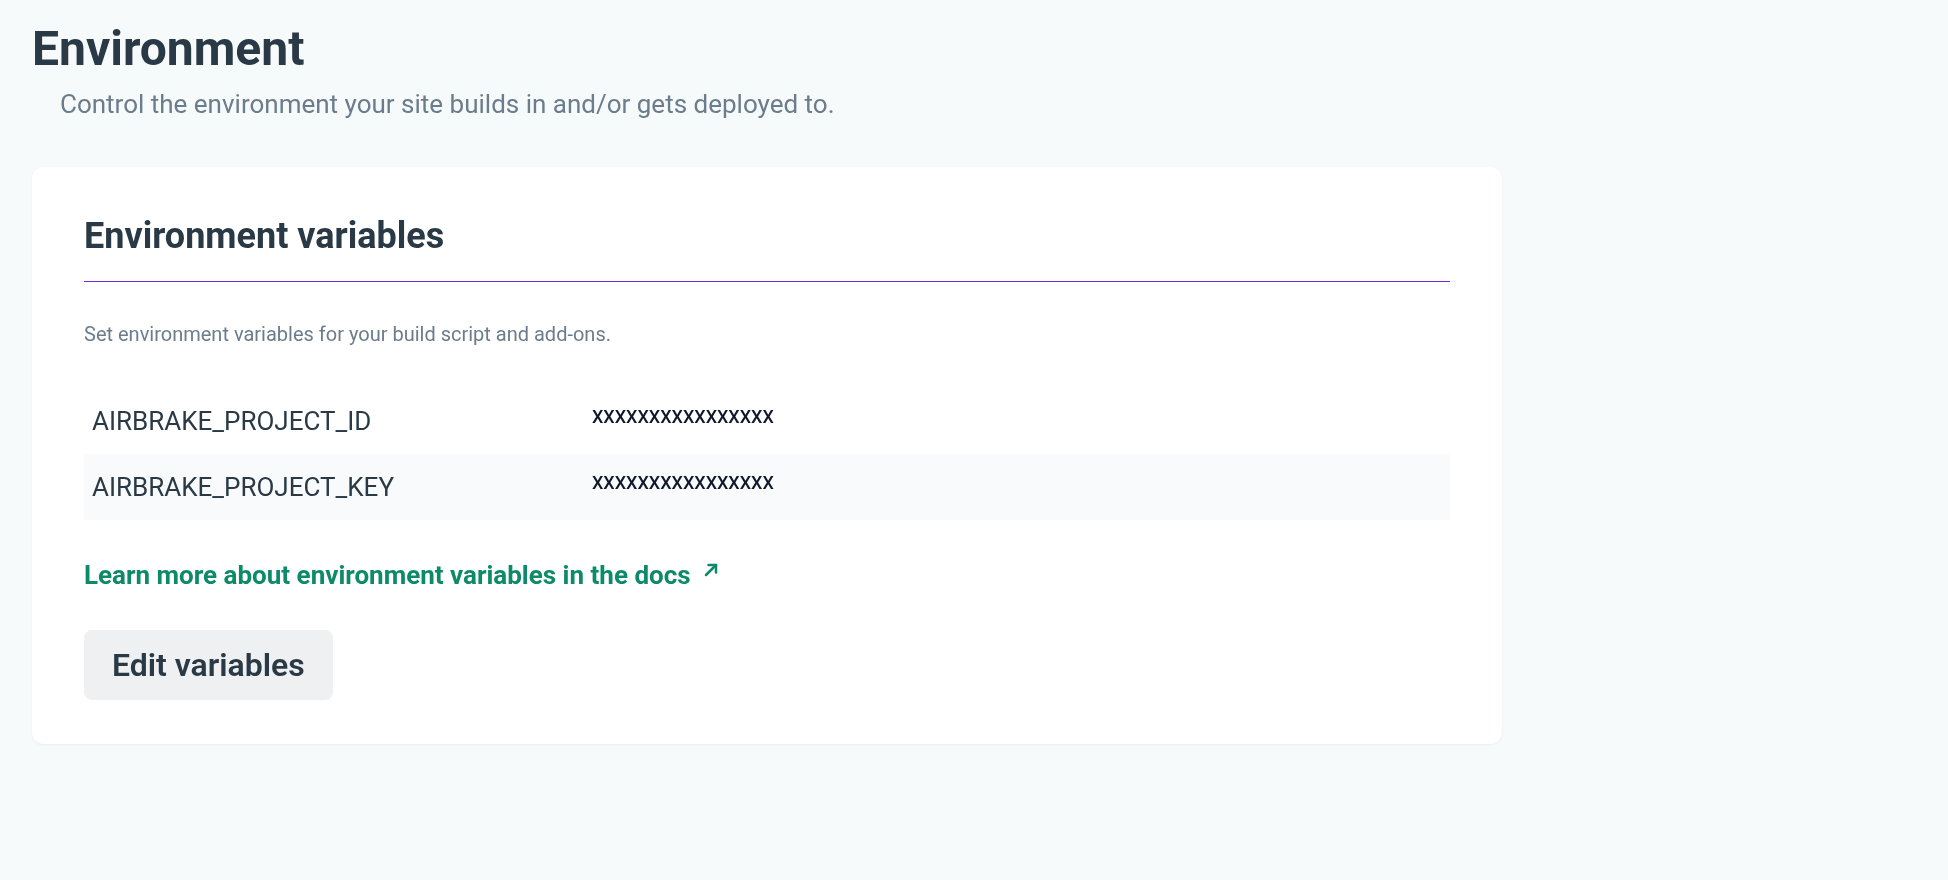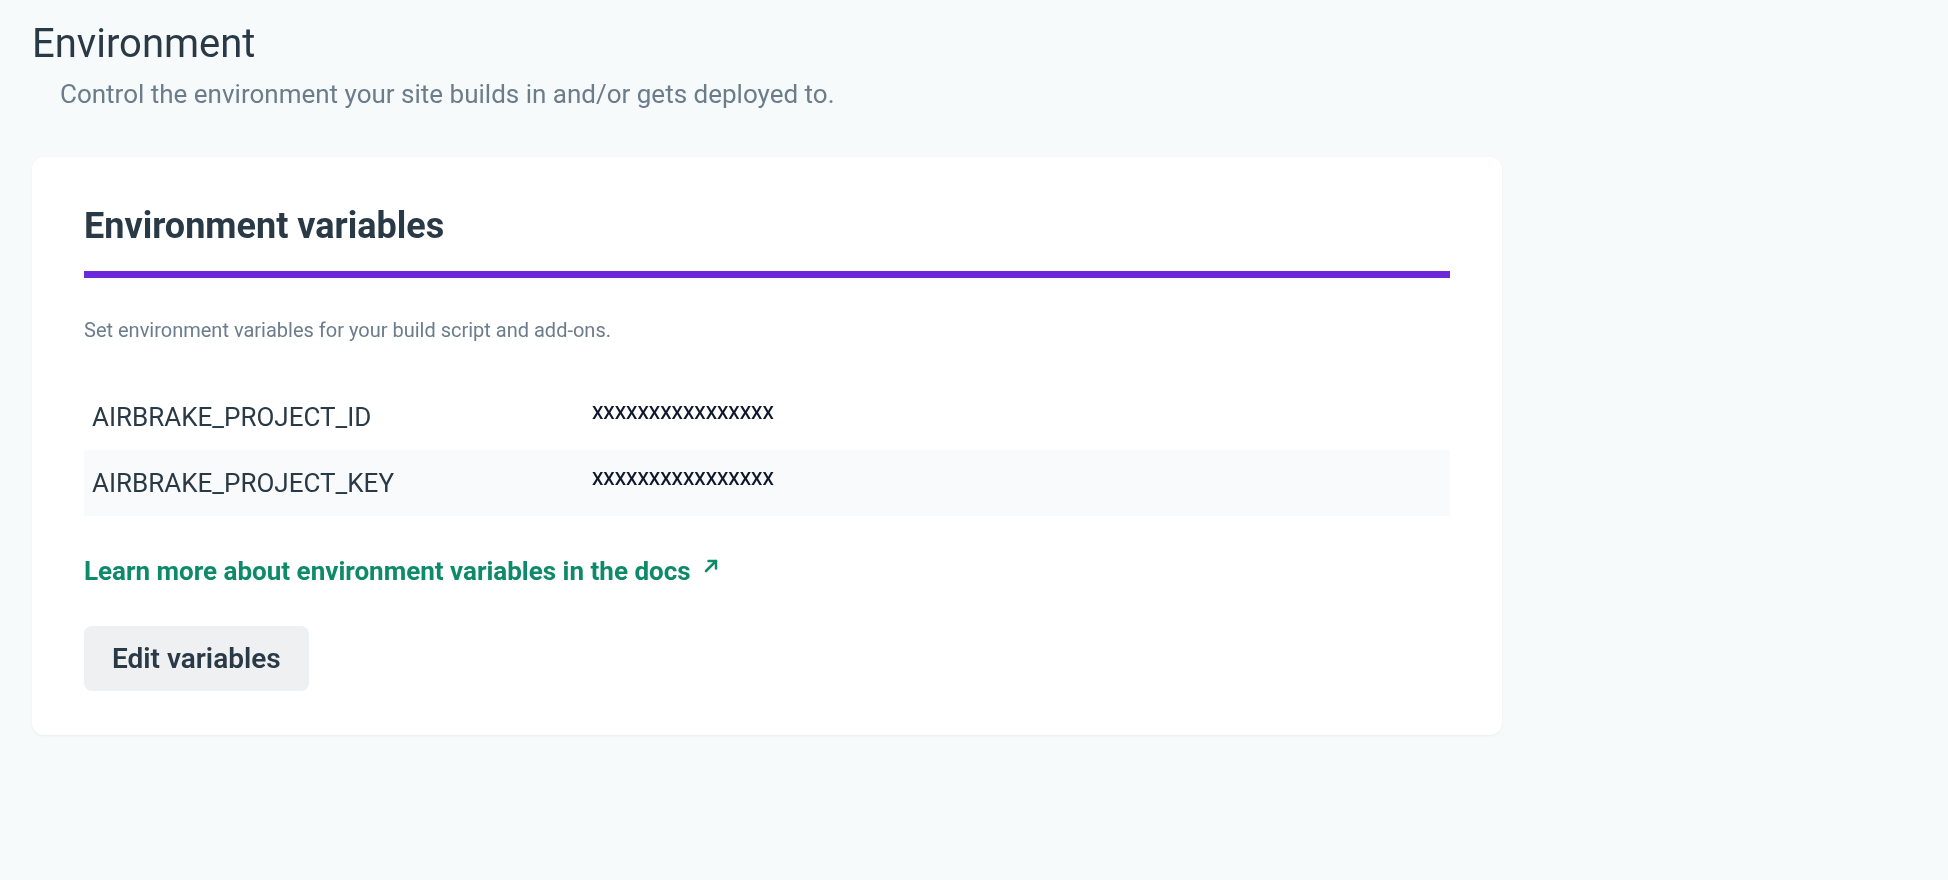"Environment" .page-title { font-size: 40px -> 48px; font-weight: 400 -> 700 }
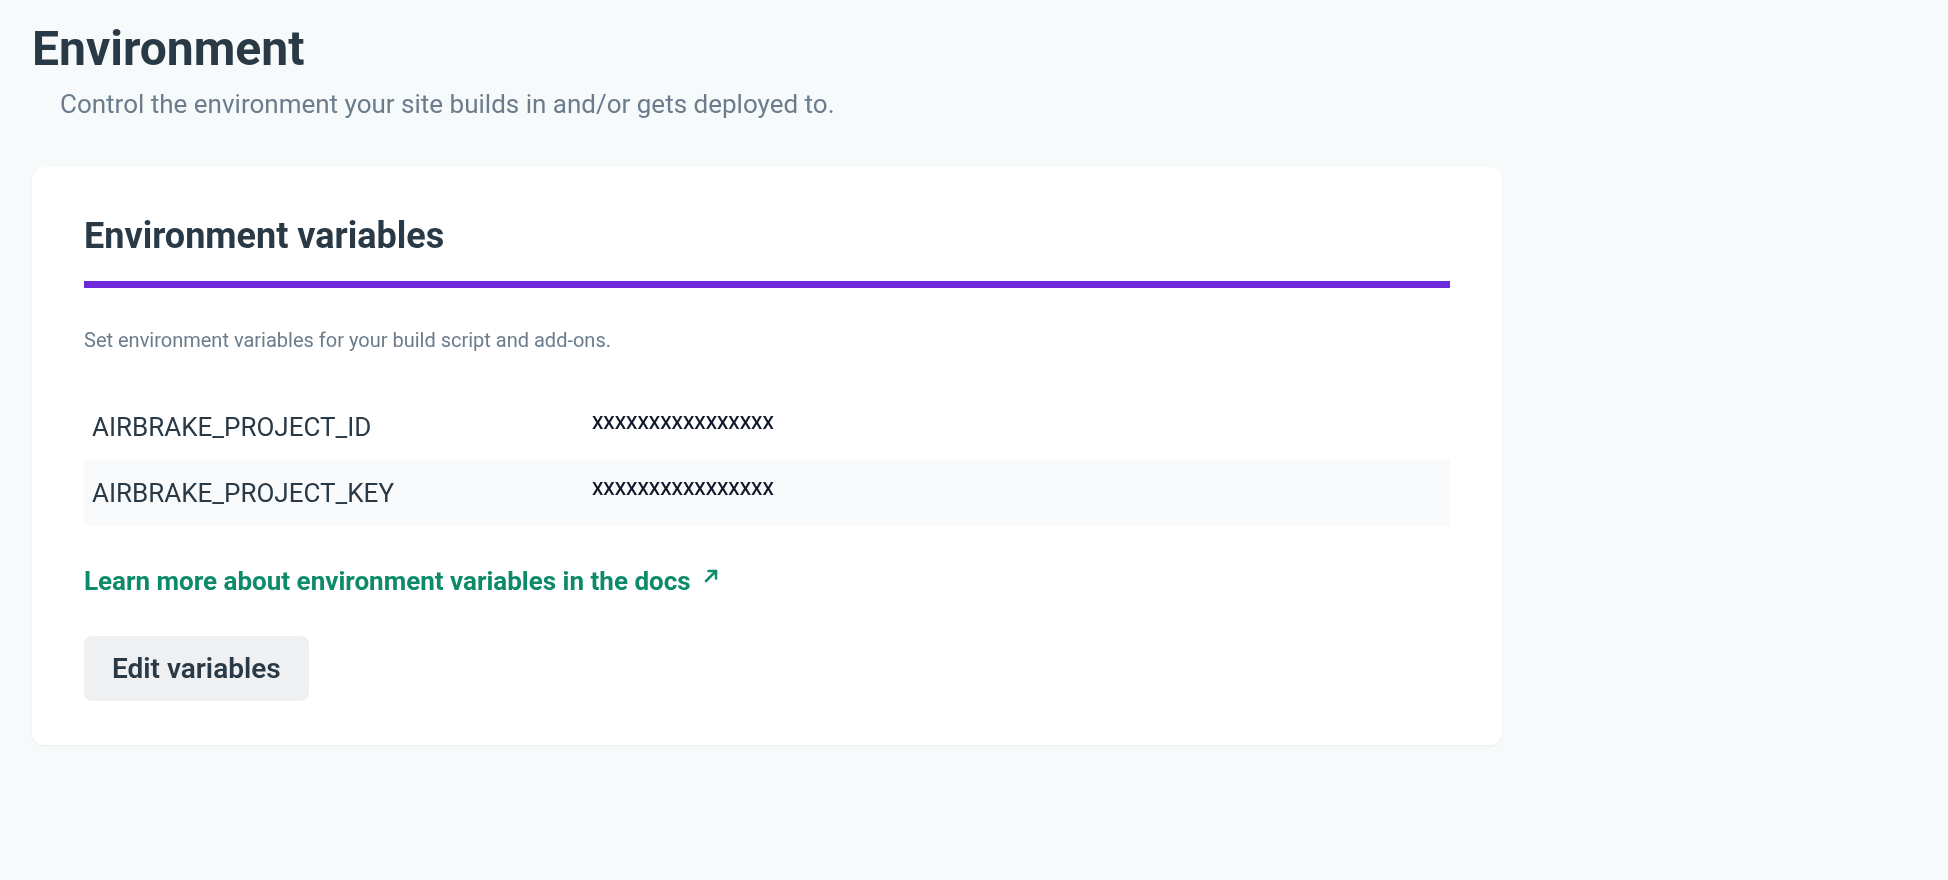"Environment variables" .card-title { border-bottom: 7px solid #6d28d9 -> 1px solid #6d28d9 }
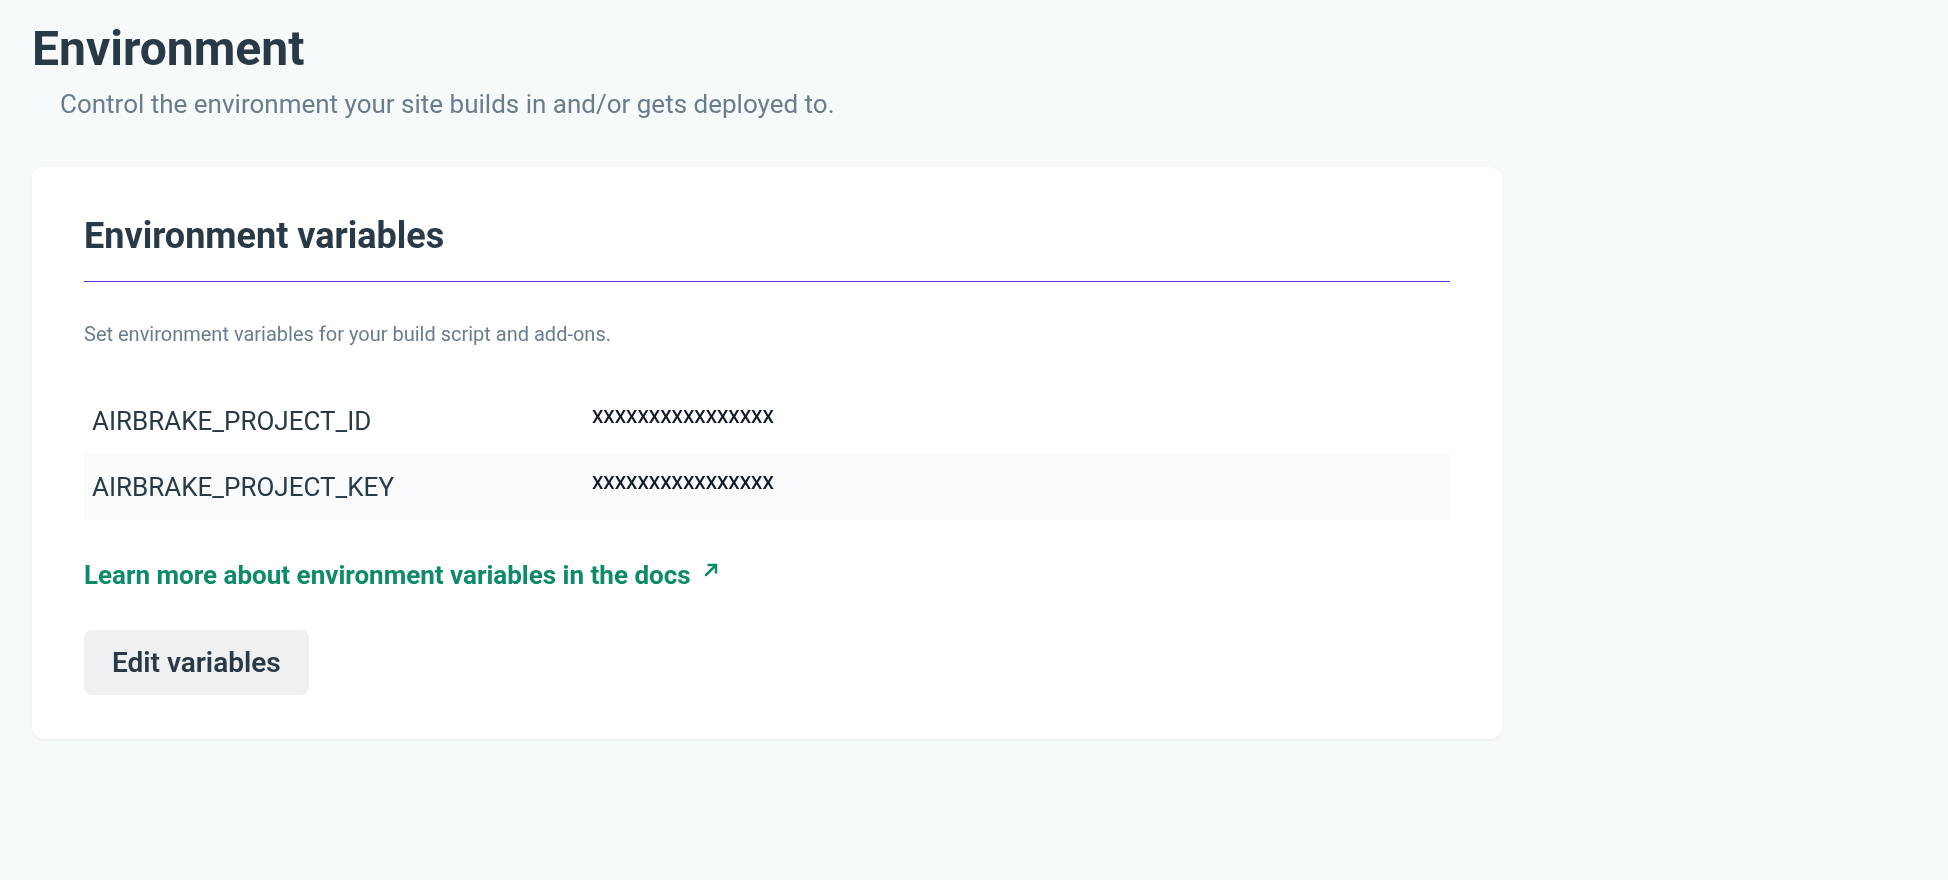"Edit variables" .edit-button { font-size: 28px -> 32px }
